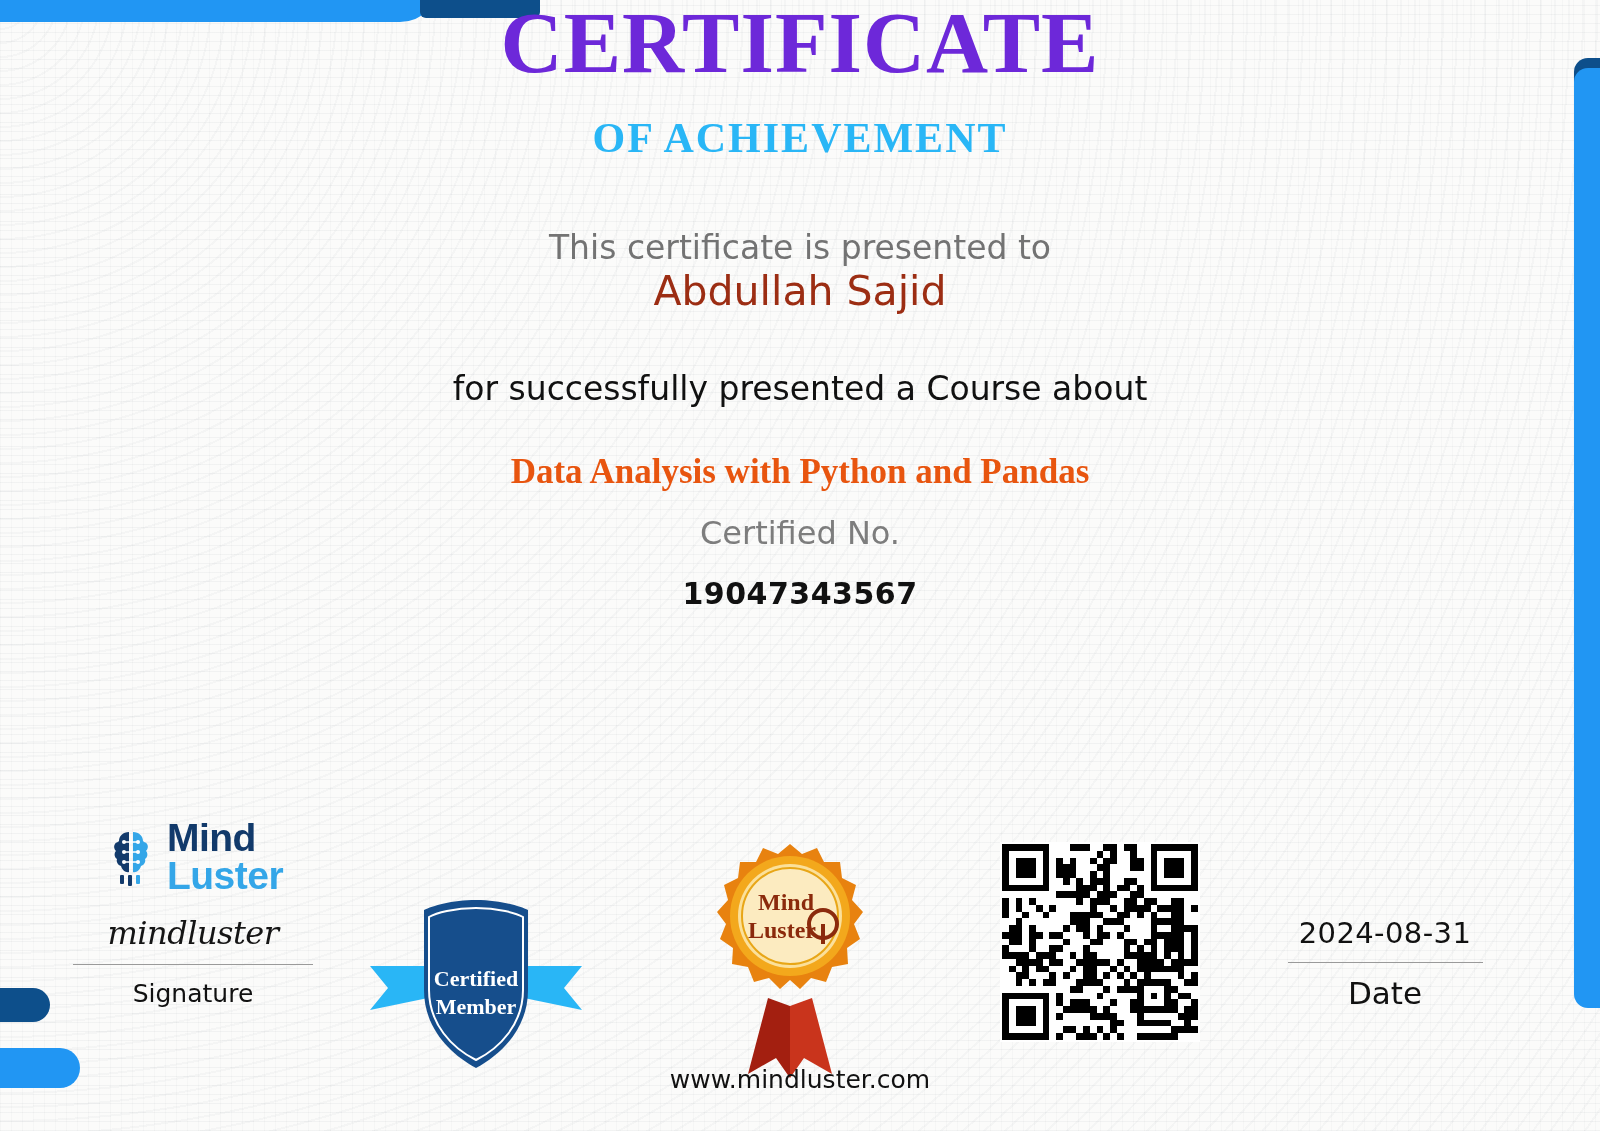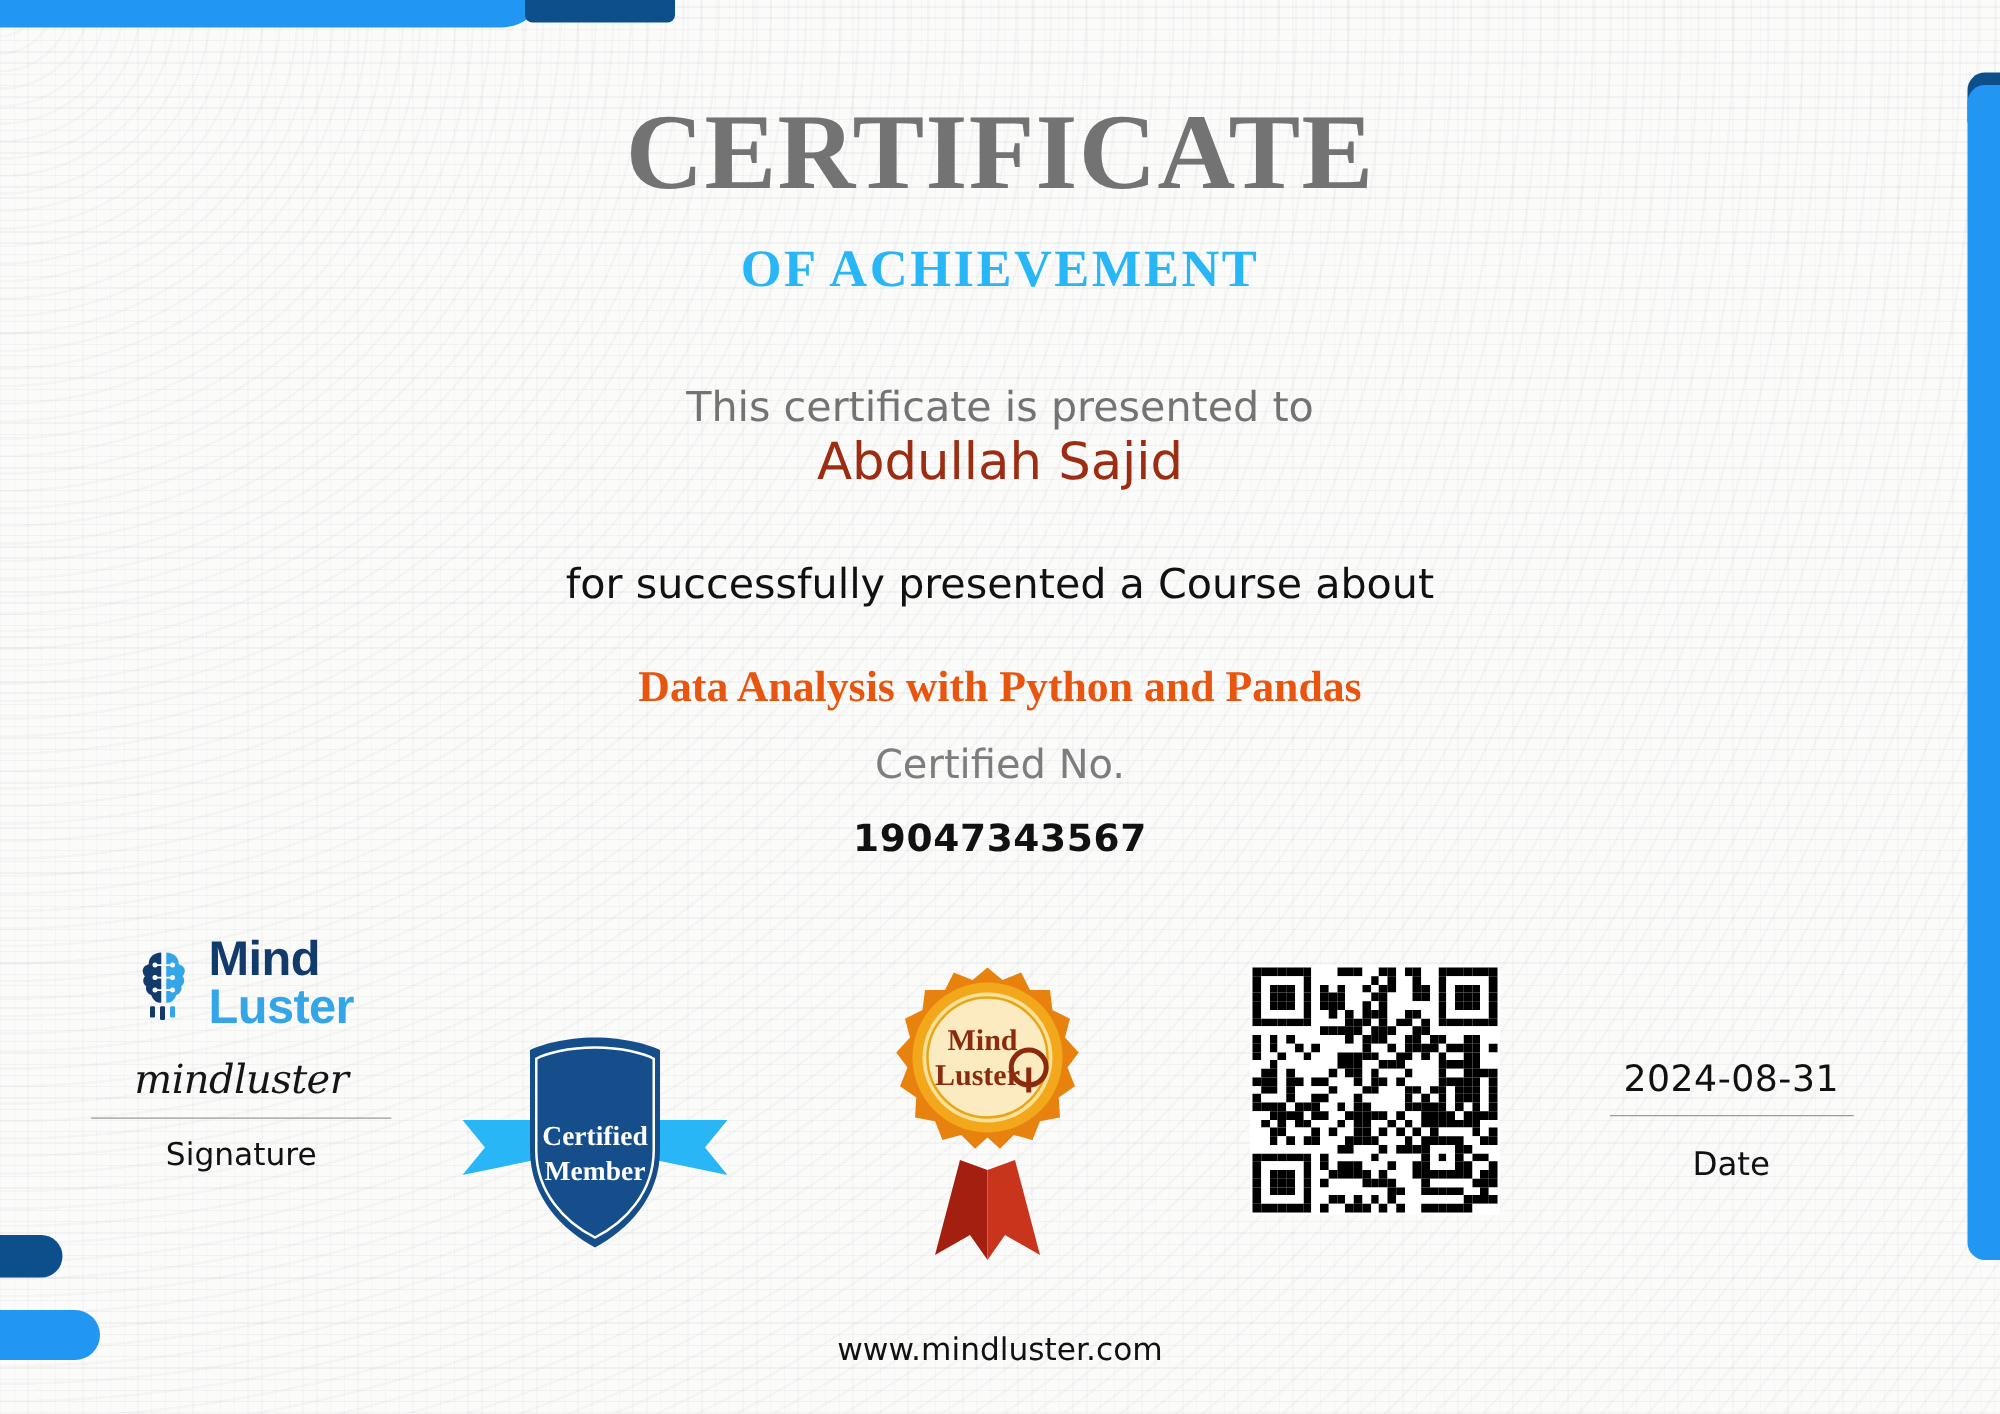"CERTIFICATE" .title { color: #737373 -> #6d28d9; margin-top: 78px -> none }
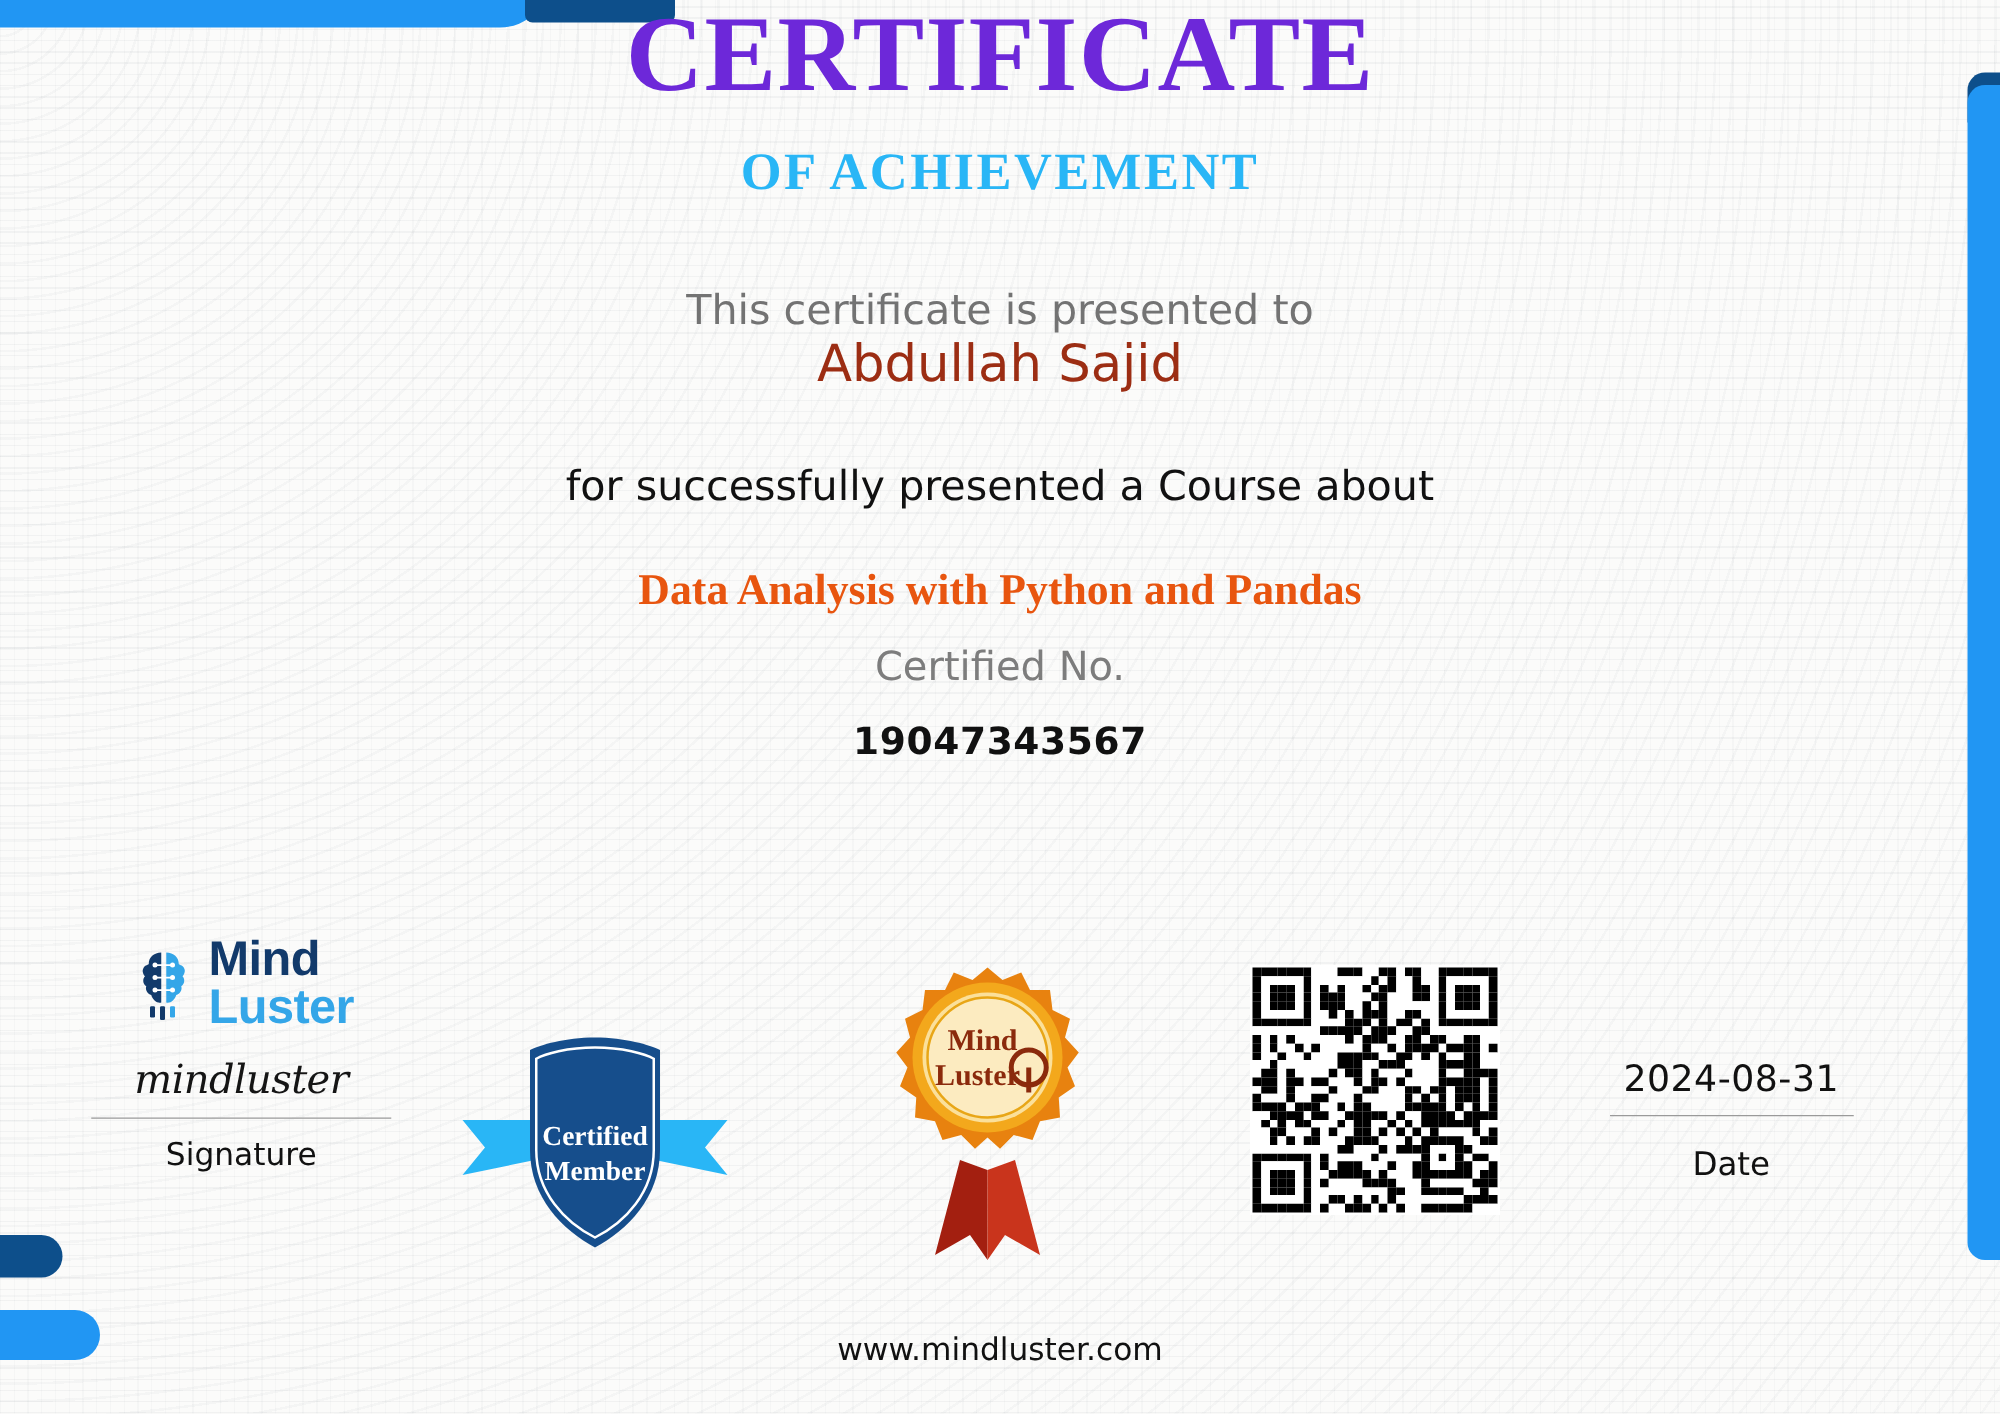"Mind" .bottom-row { top: 746px -> 816px }
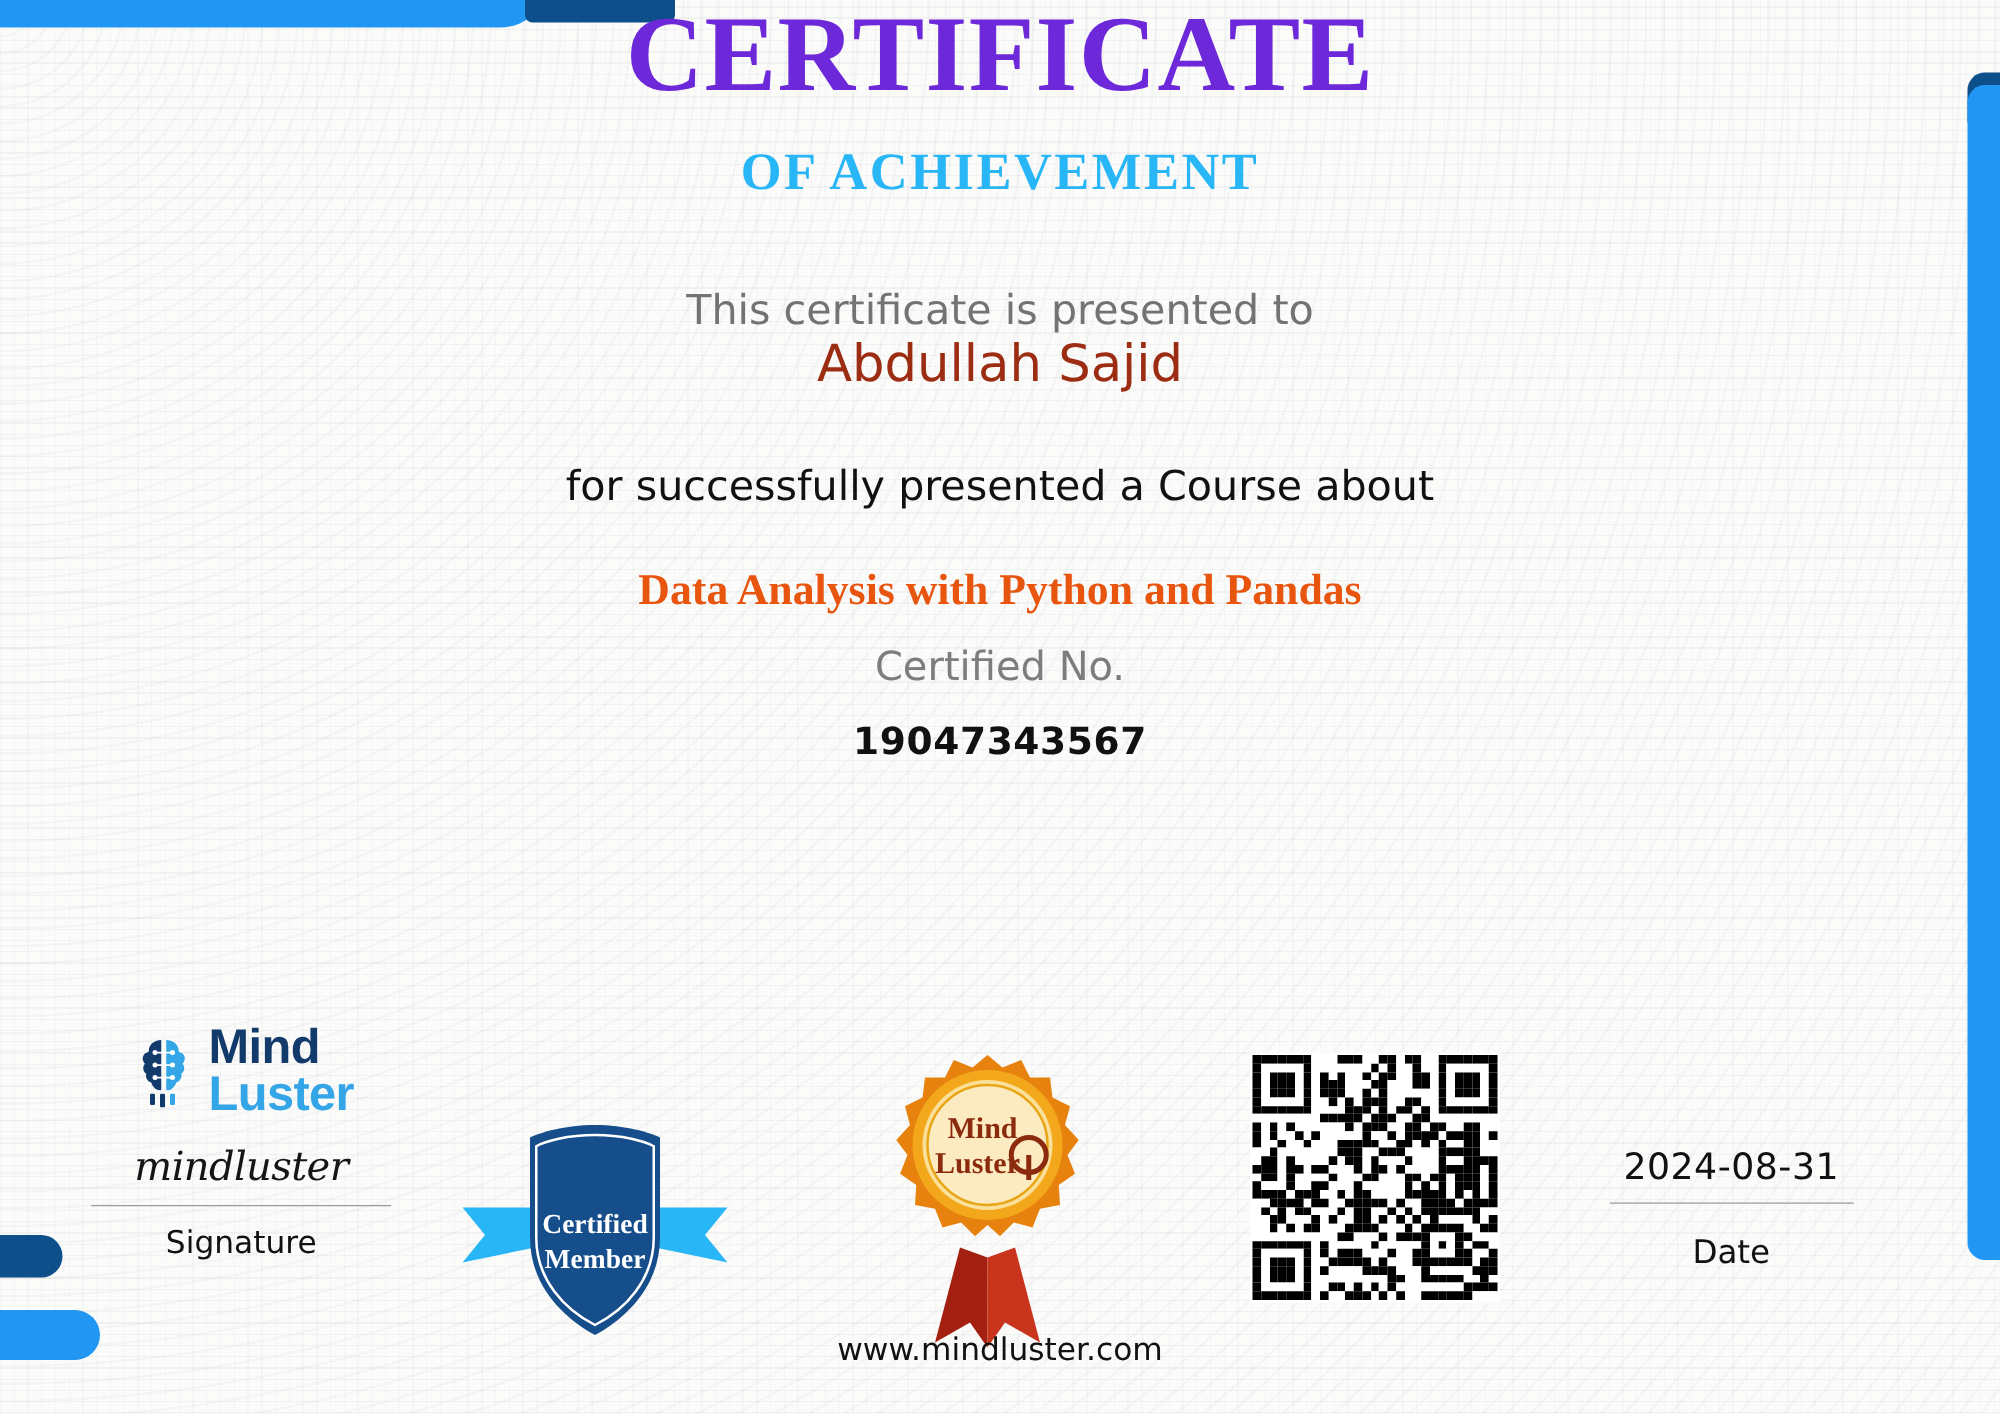"Date" .date-label { font-size: 26px -> 31px; margin-top: 24px -> 12px }
